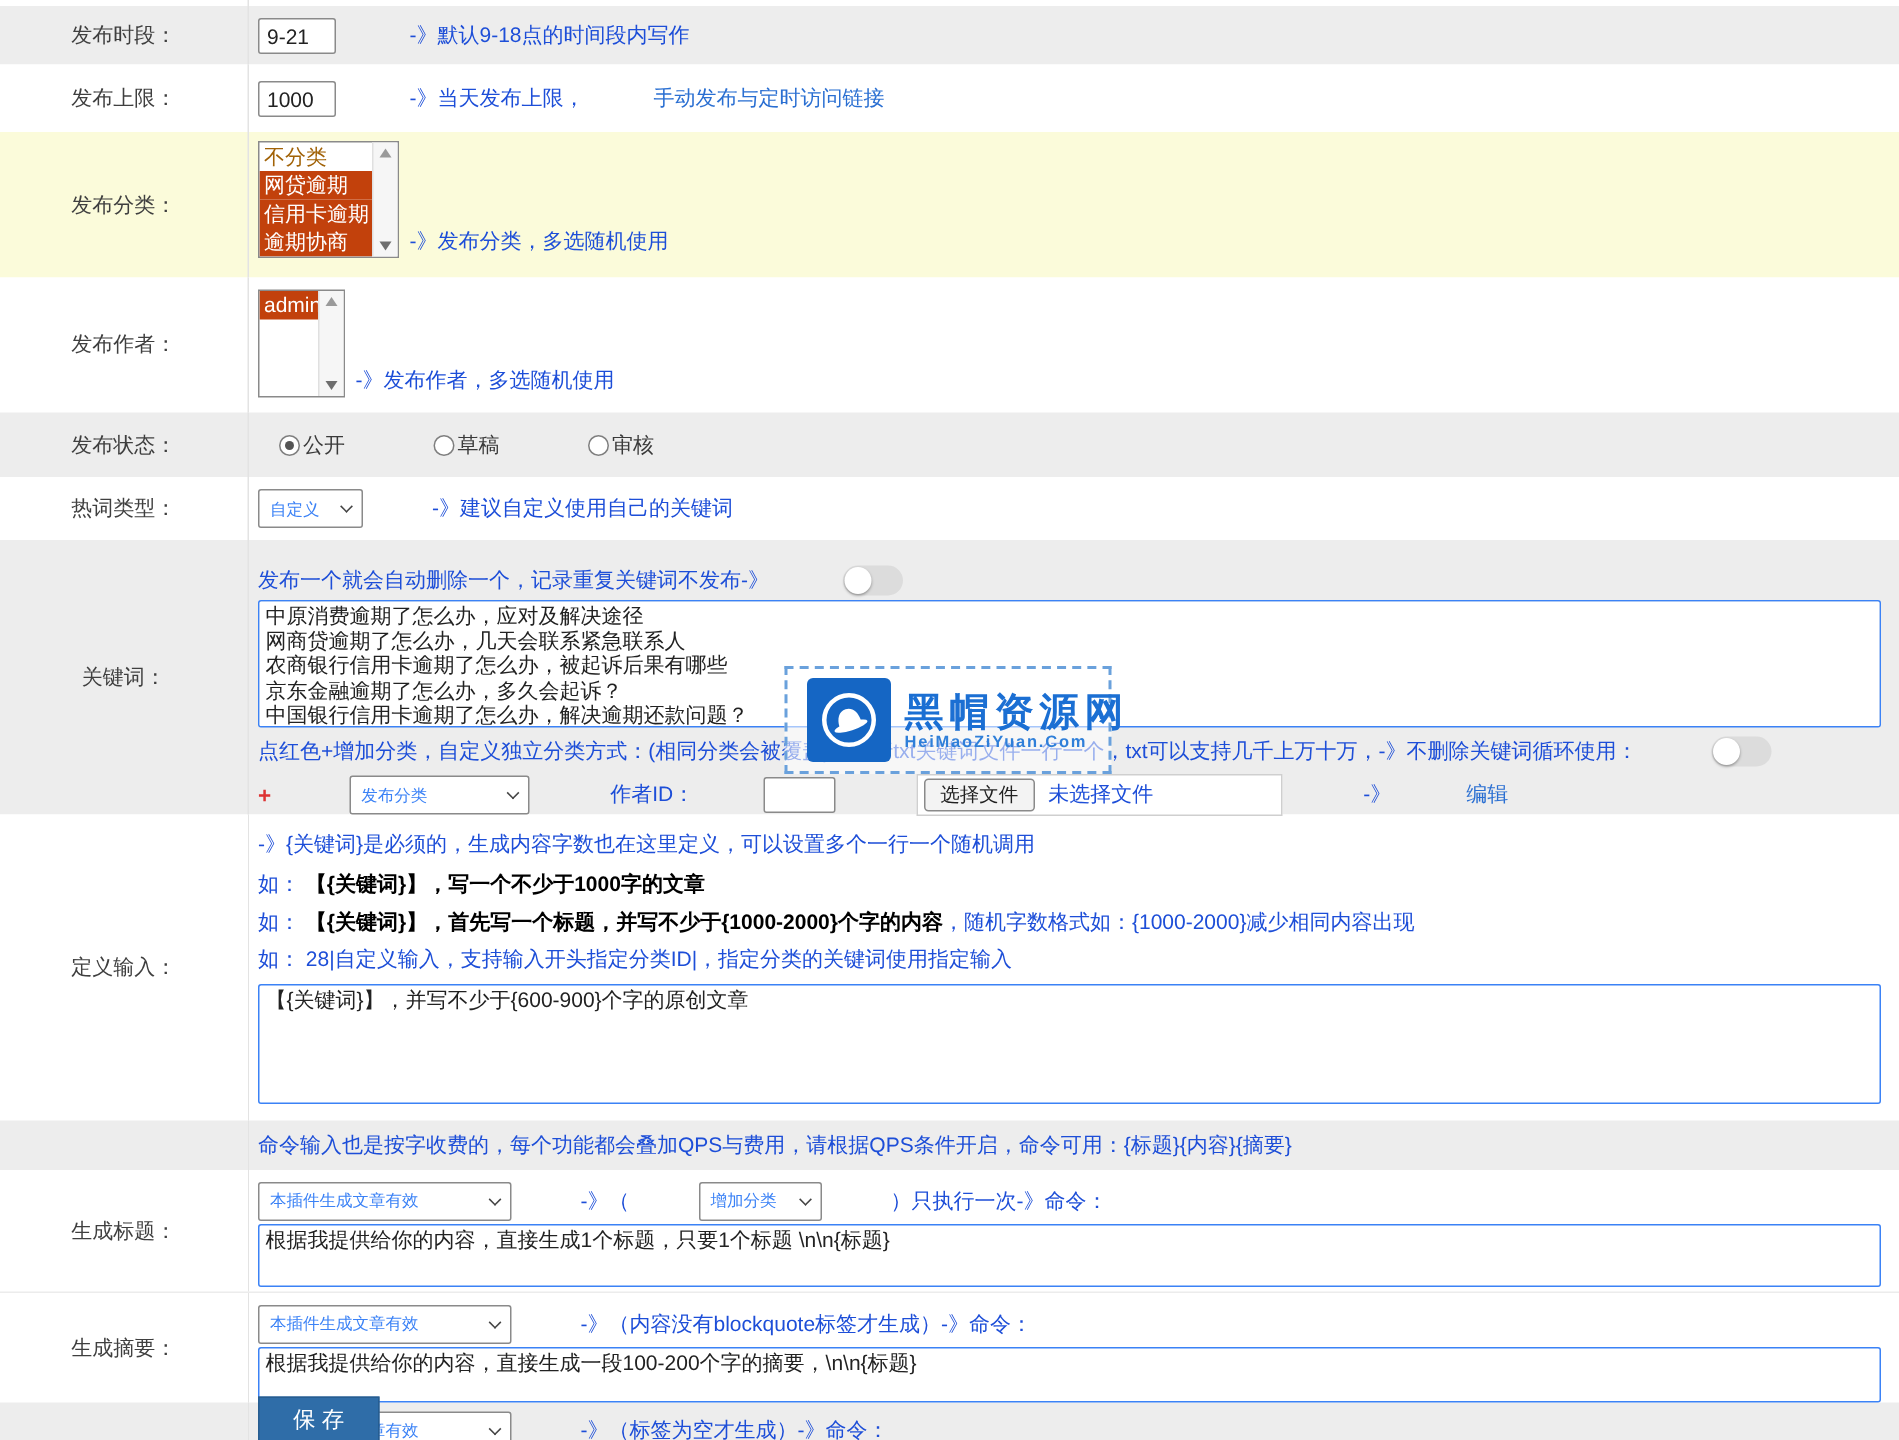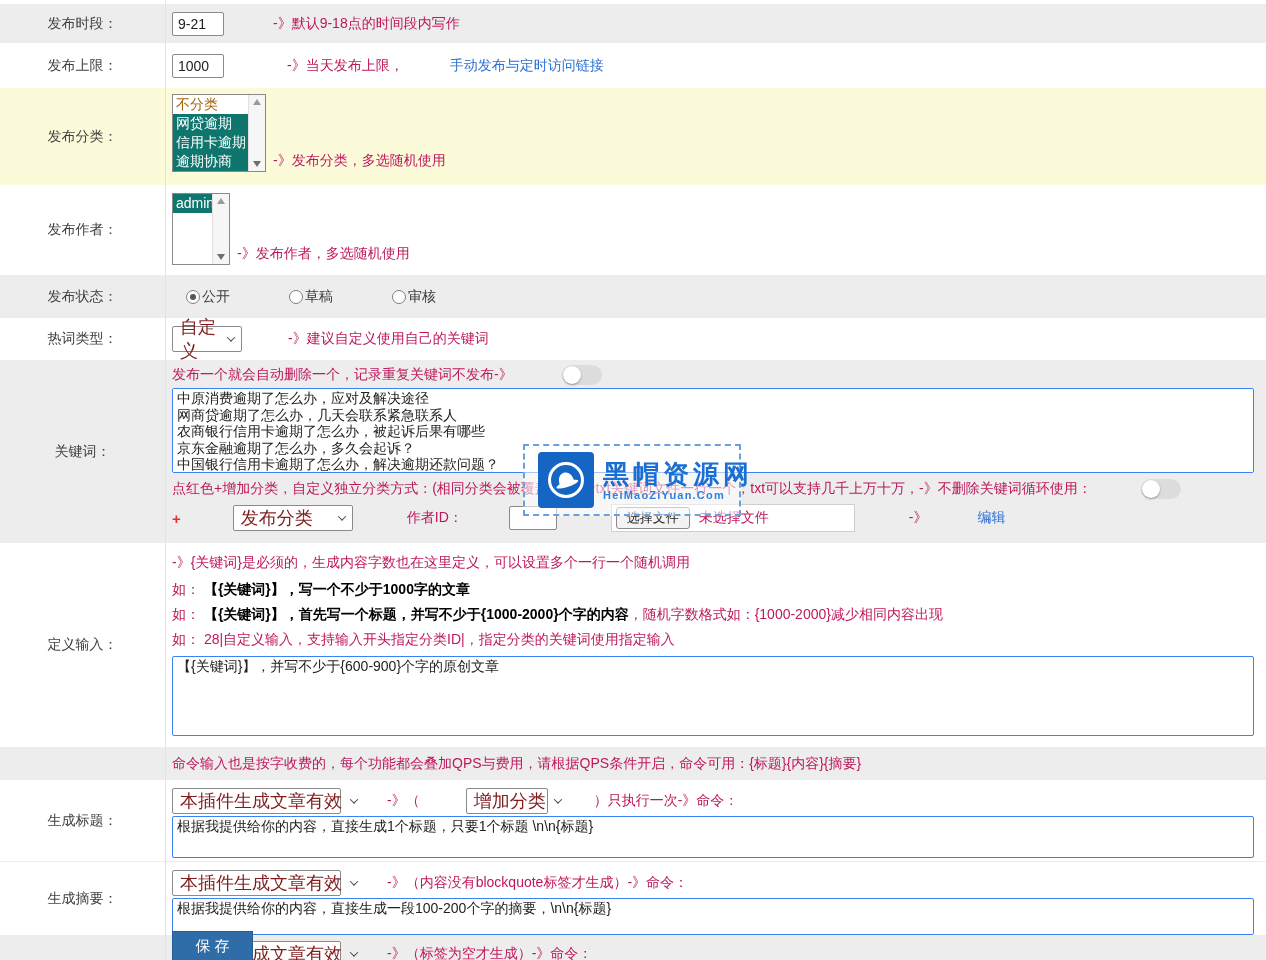"-》默认9-18点的时间段内写作" .desc { color: #be185d -> #1d4ed8 }
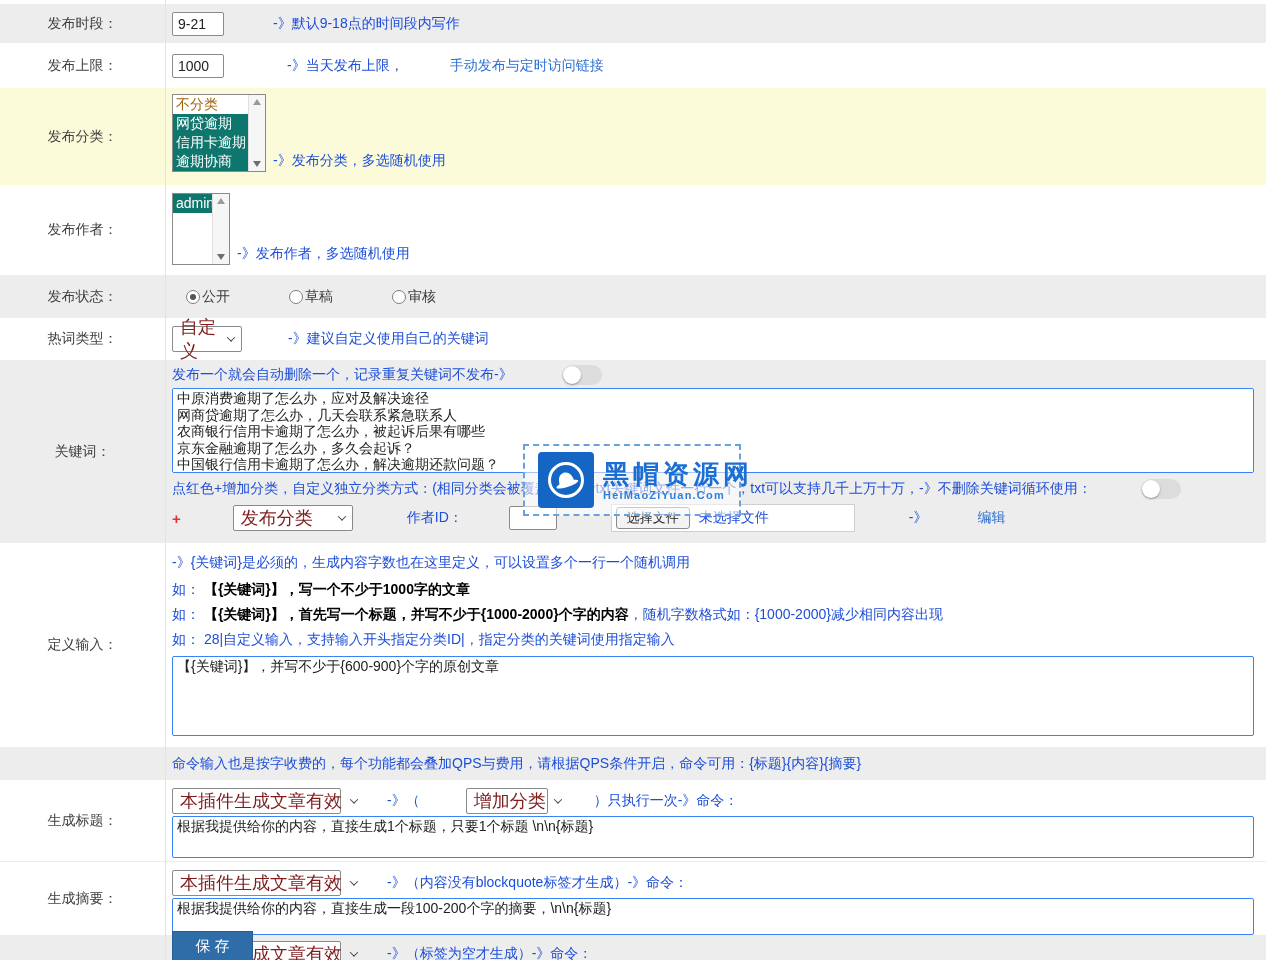"-》当天发布上限，" span.desc { margin-left: 17px -> 3px }
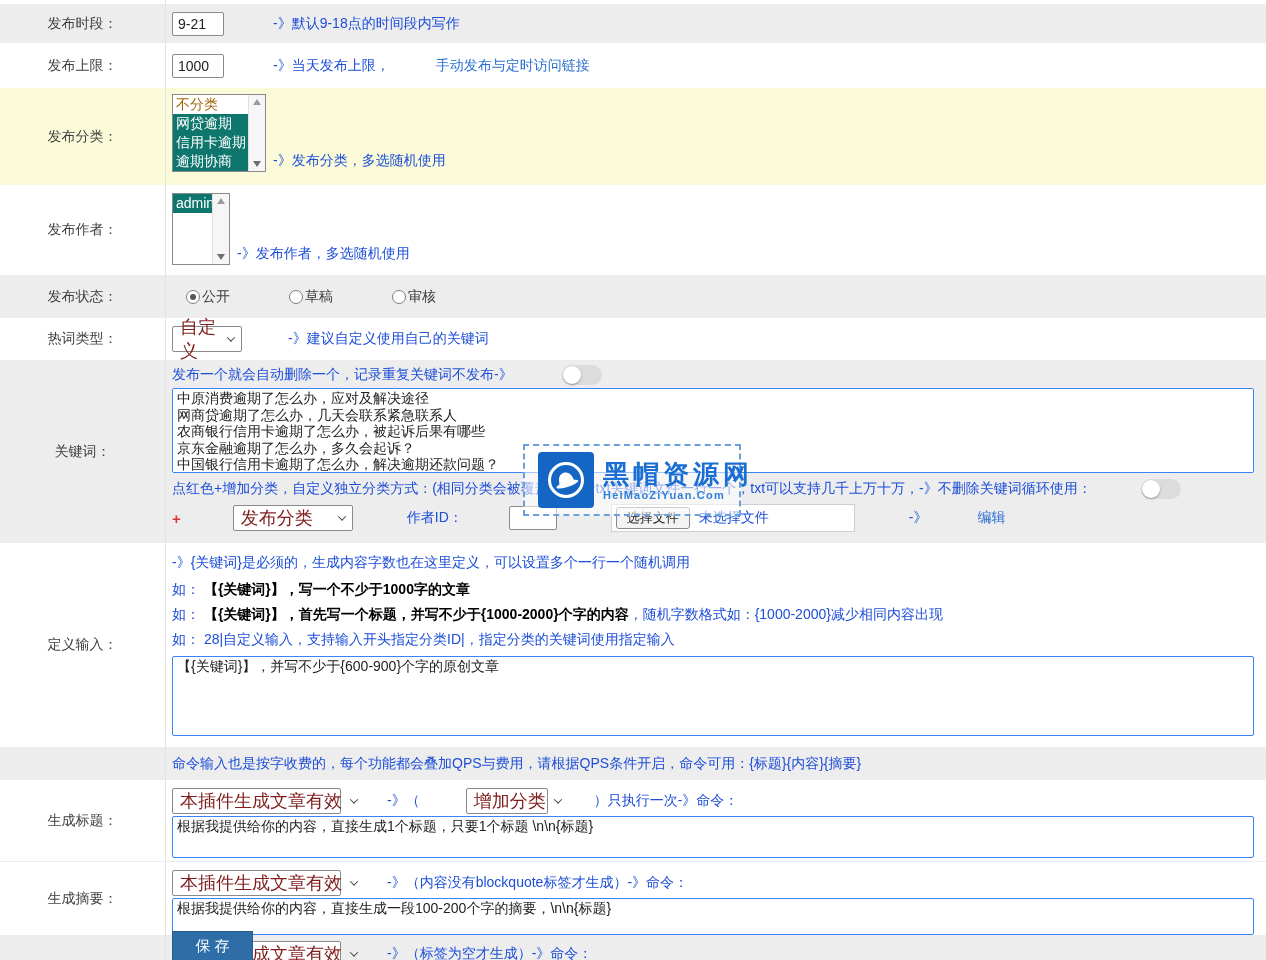"网贷逾期" .lb-opt.sel { background: #0f766e -> #c2410c }
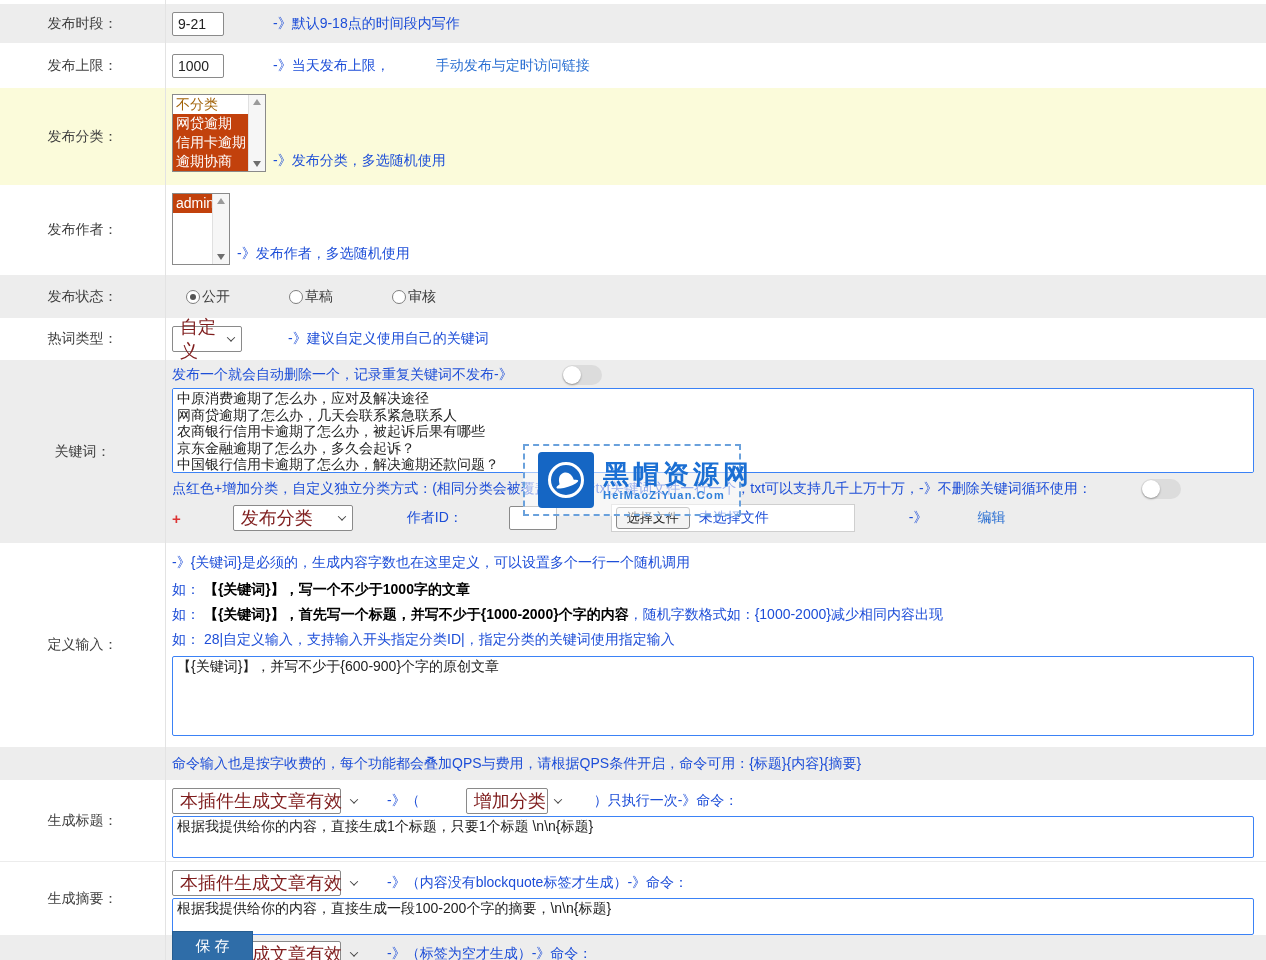"自定义" .sel-box { color: #7f1d1d -> #3b82f6; font-size: 18px -> 11px }
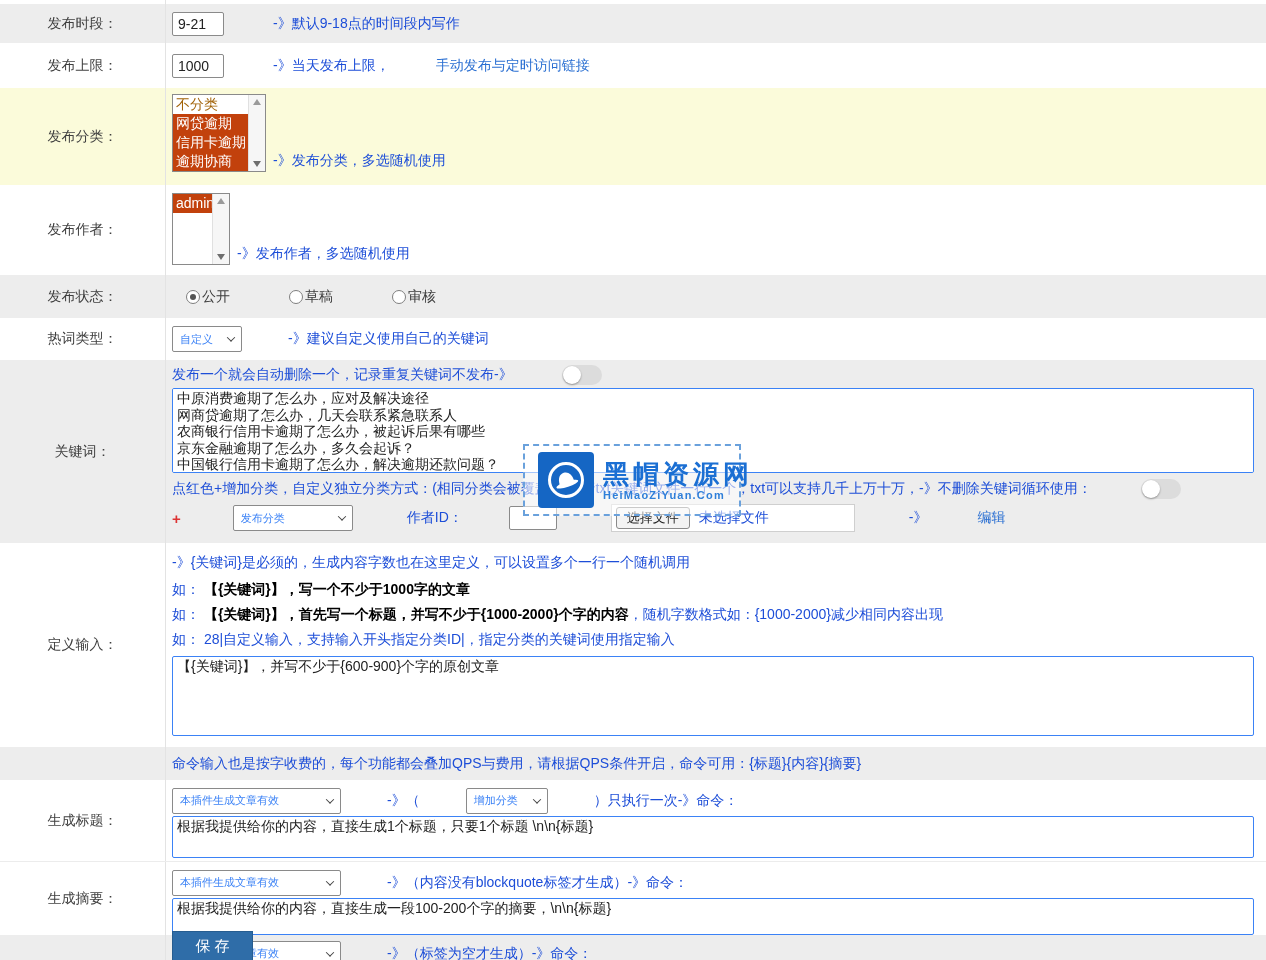"发布一个就会自动删除一个，记录重复关键词不发布-》" div.content { padding-top: 4px -> 16px }
